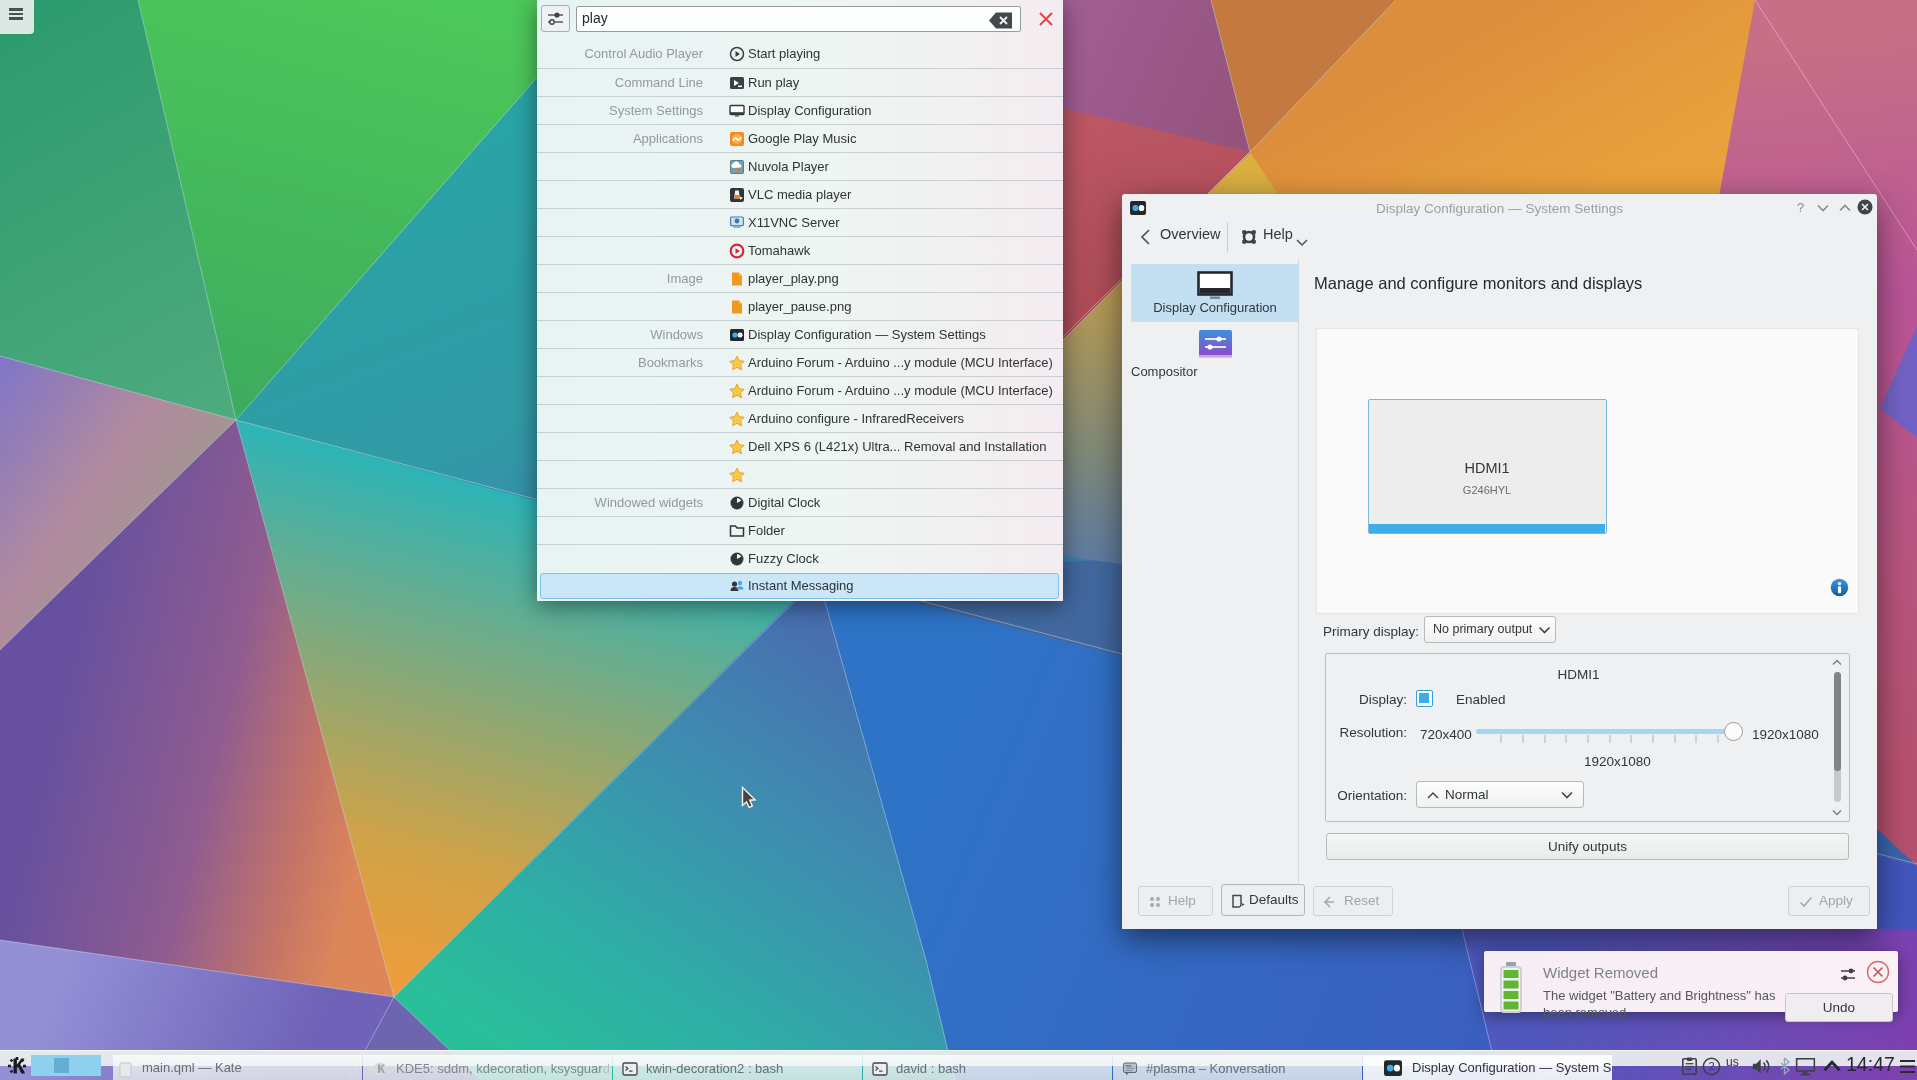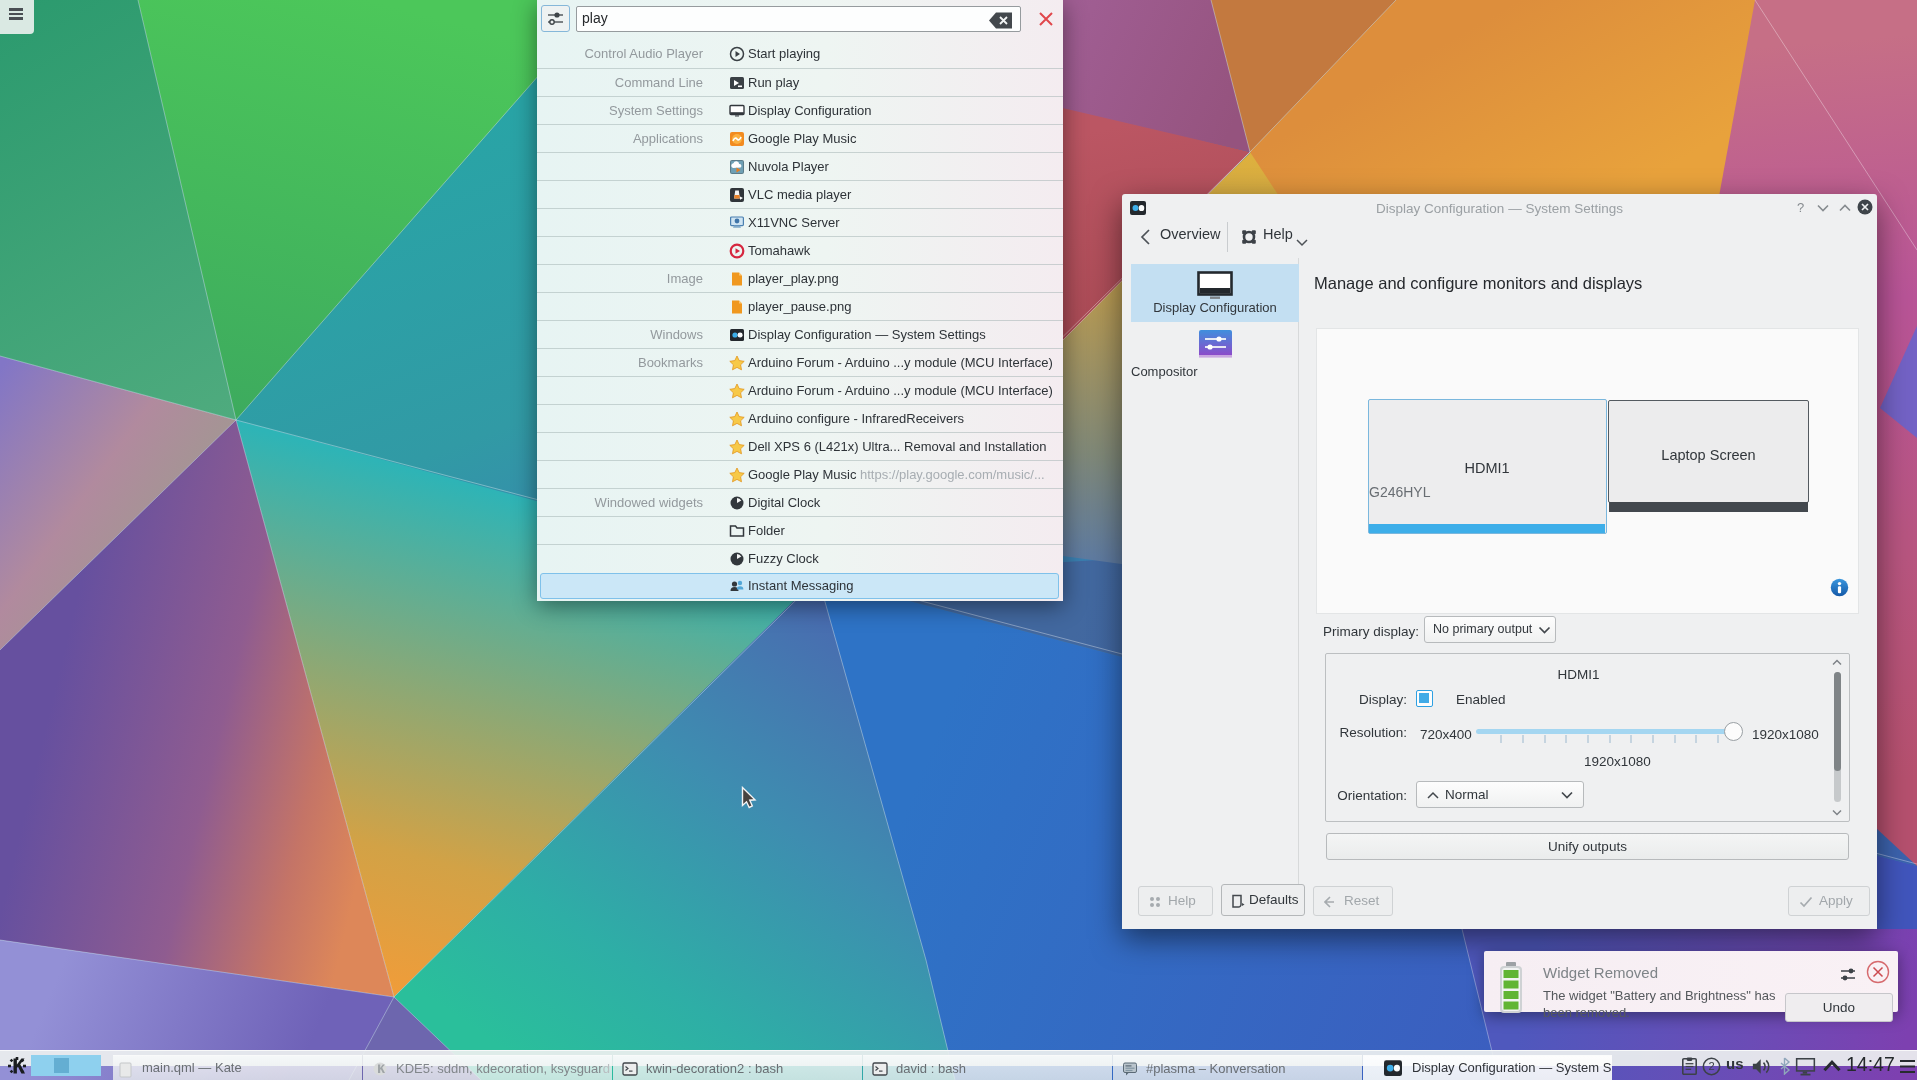"Laptop Screen" div.abs { html: <div> <div>Laptop Screen</div> <div></div> </div> -> none }
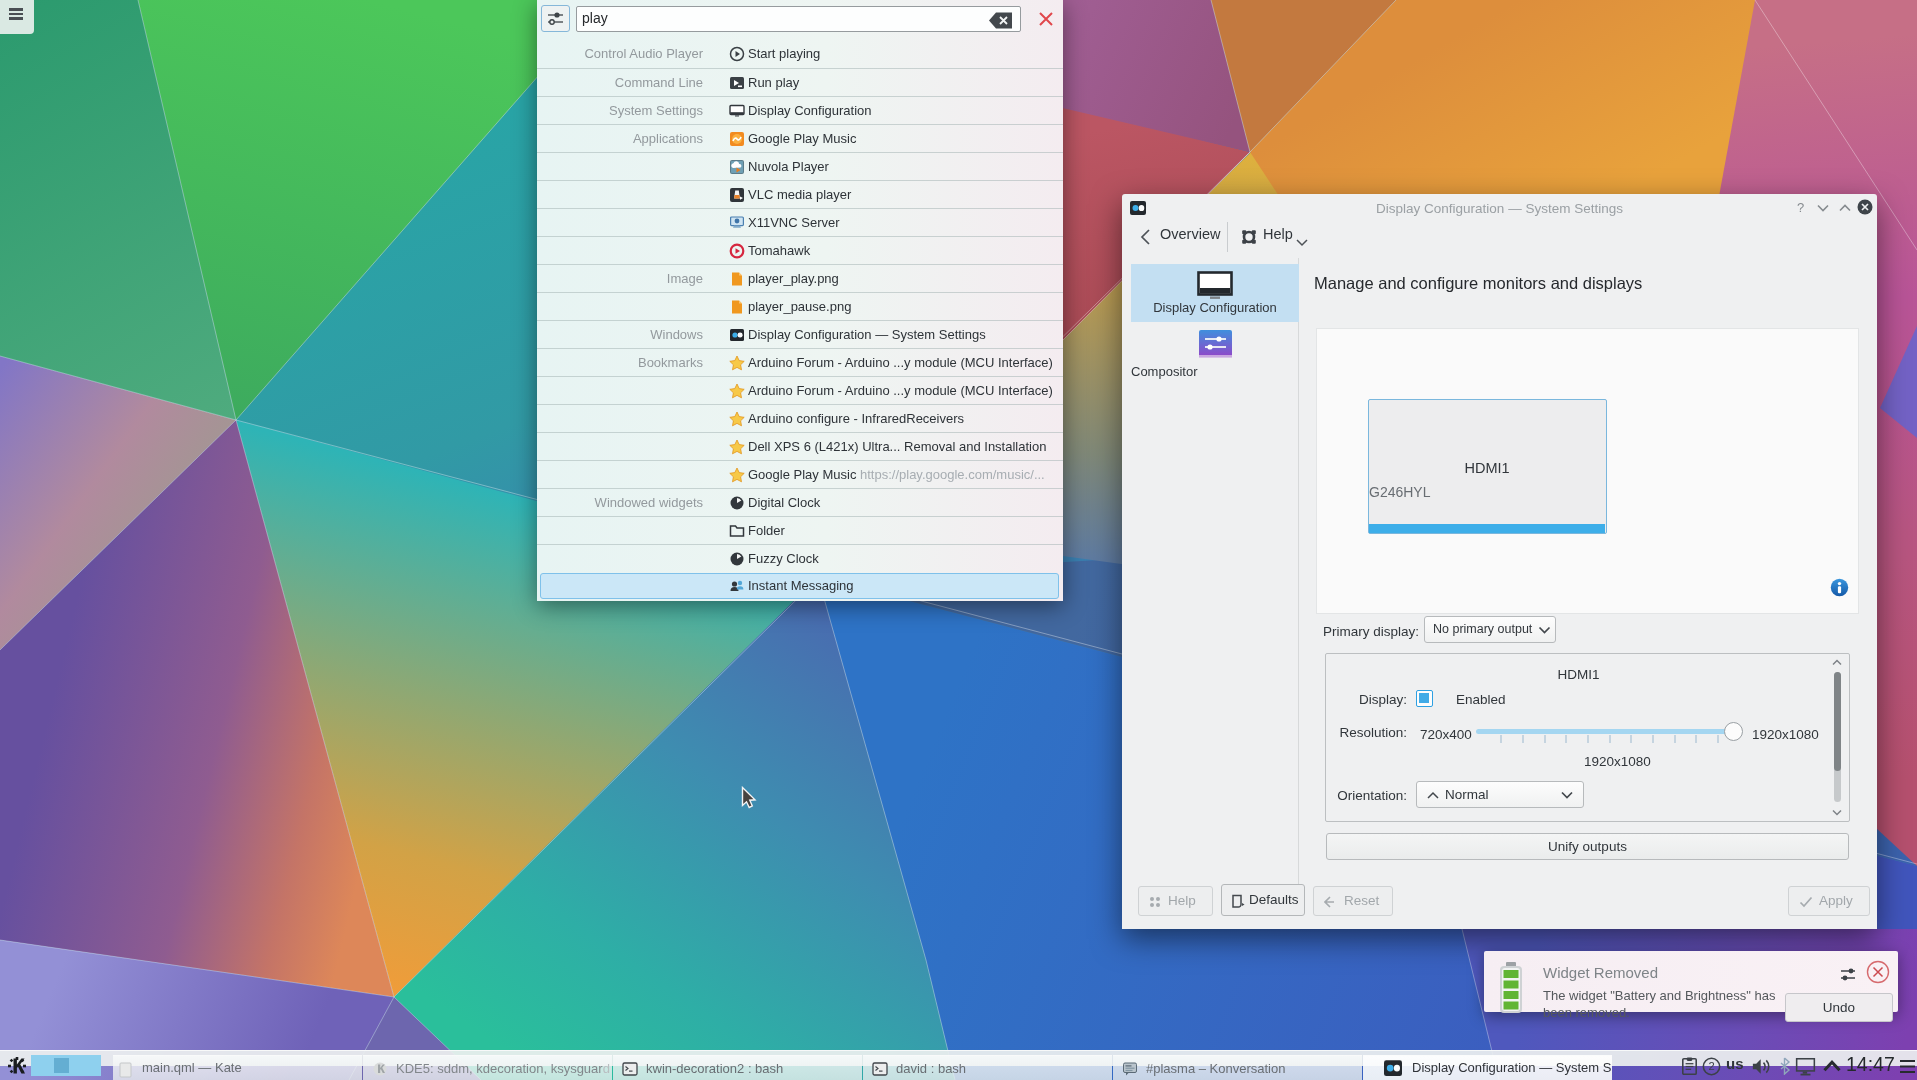"Google Play Music https://play.google.com/music/..." div.ktxt { html: <div>Google Play Music <span>https://play.google.com/music/...</span></div> -> none }
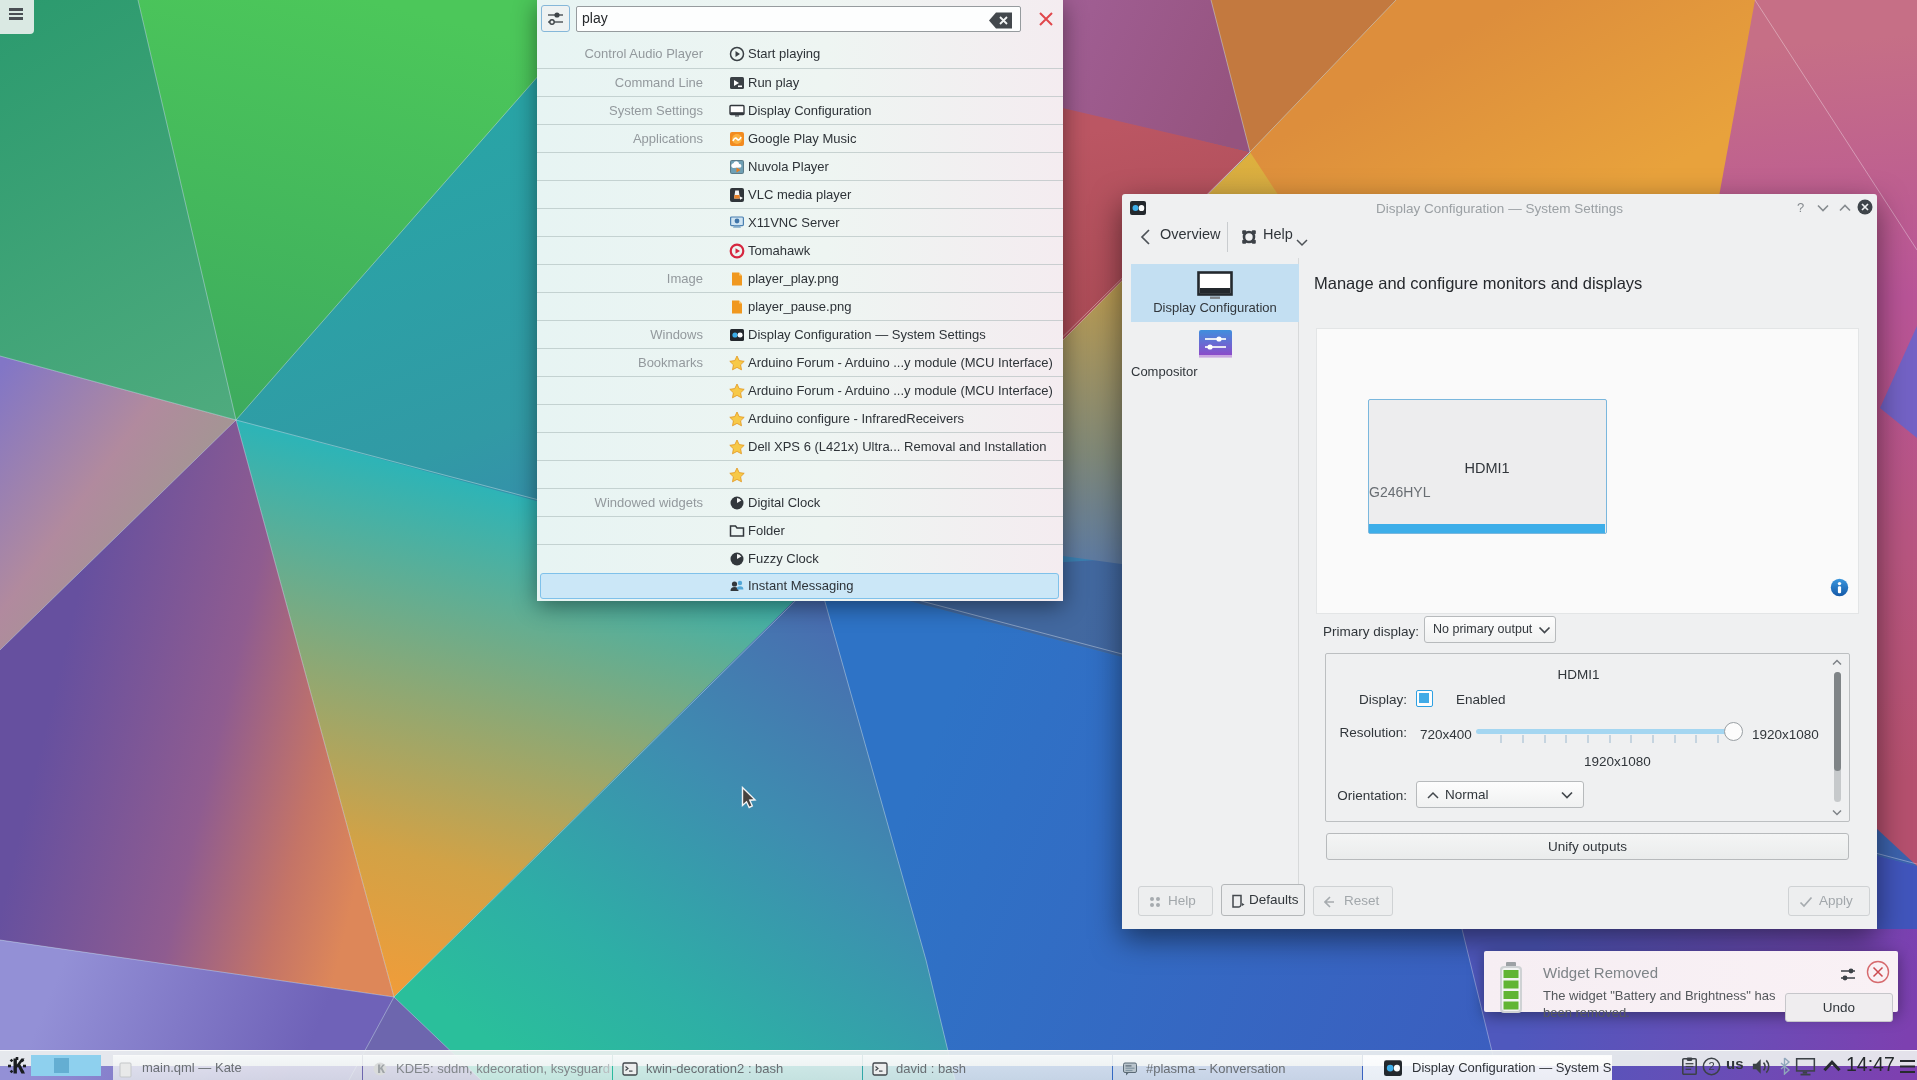"G246HYL" div.abs { font-size: 14px -> 11px; text-align: none -> center }
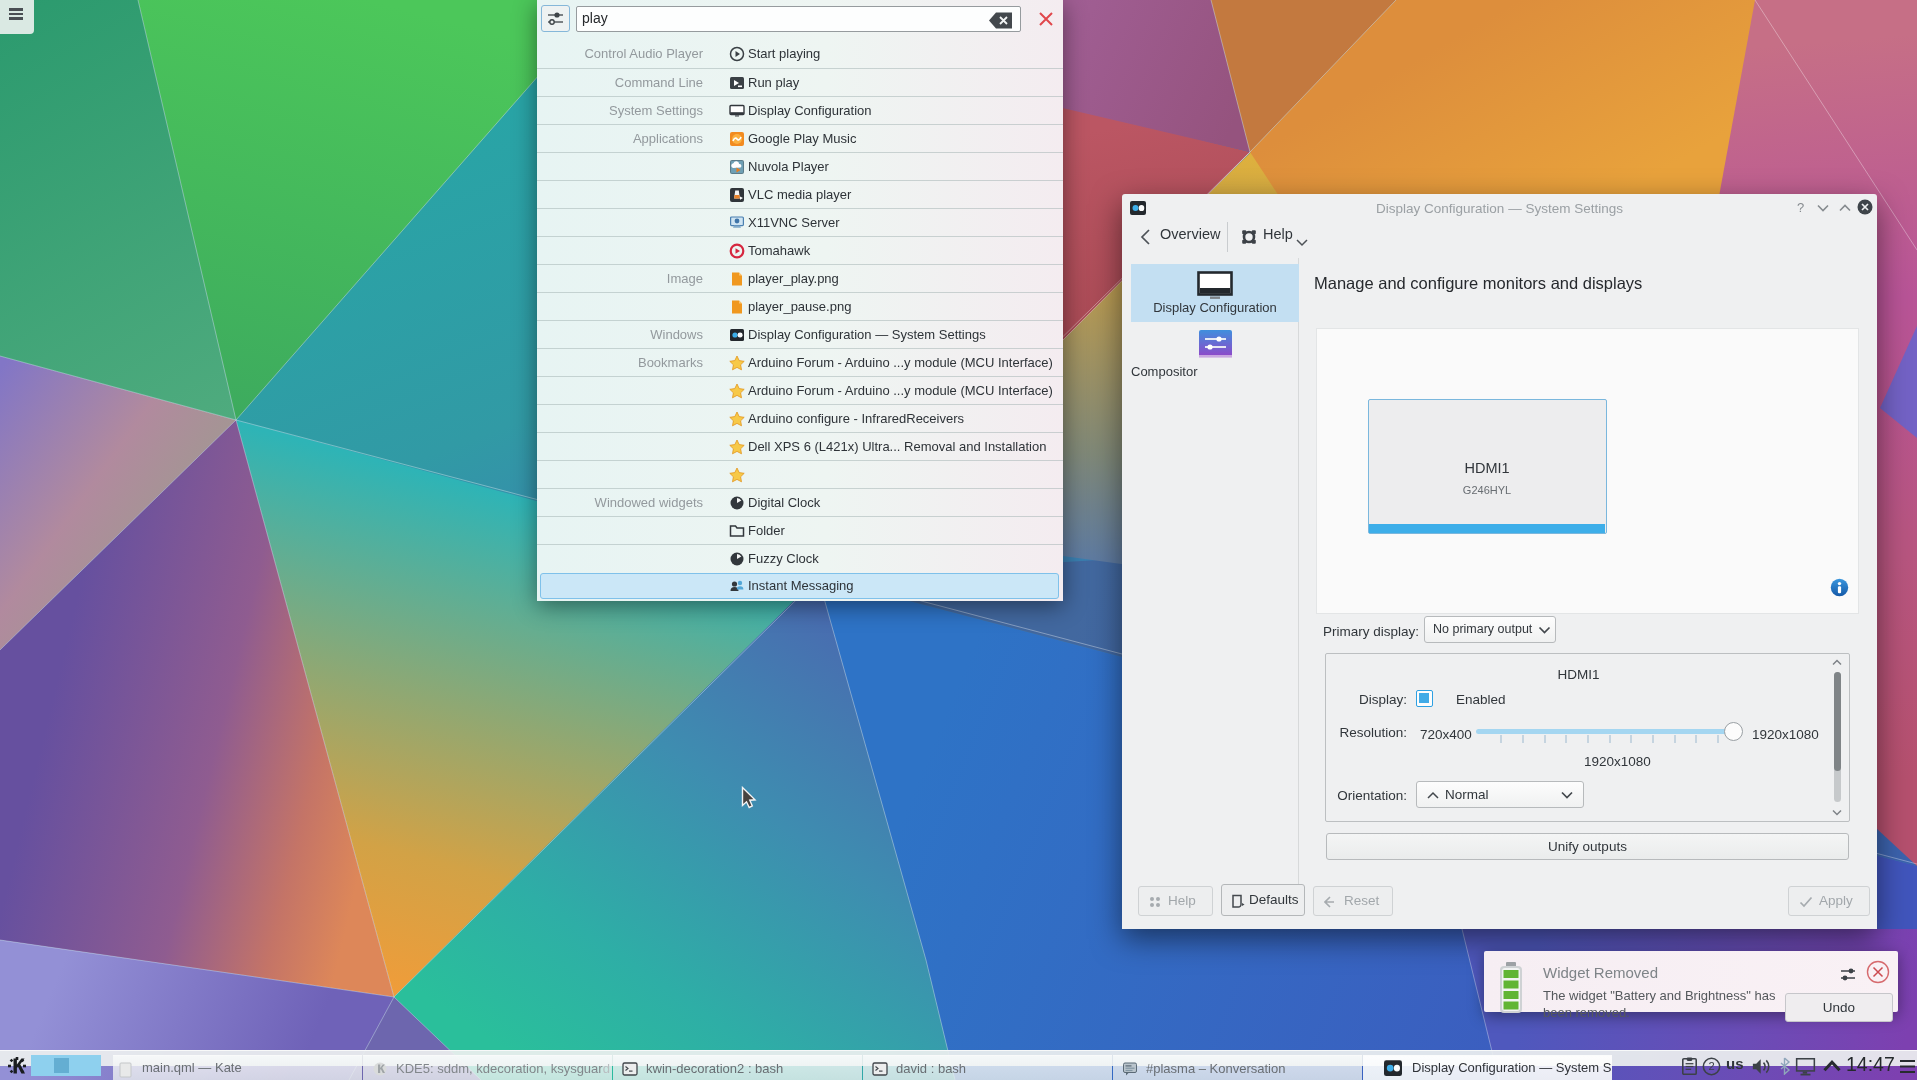"us" div.abs { font-size: 15px -> 12px; font-weight: bold -> none }
